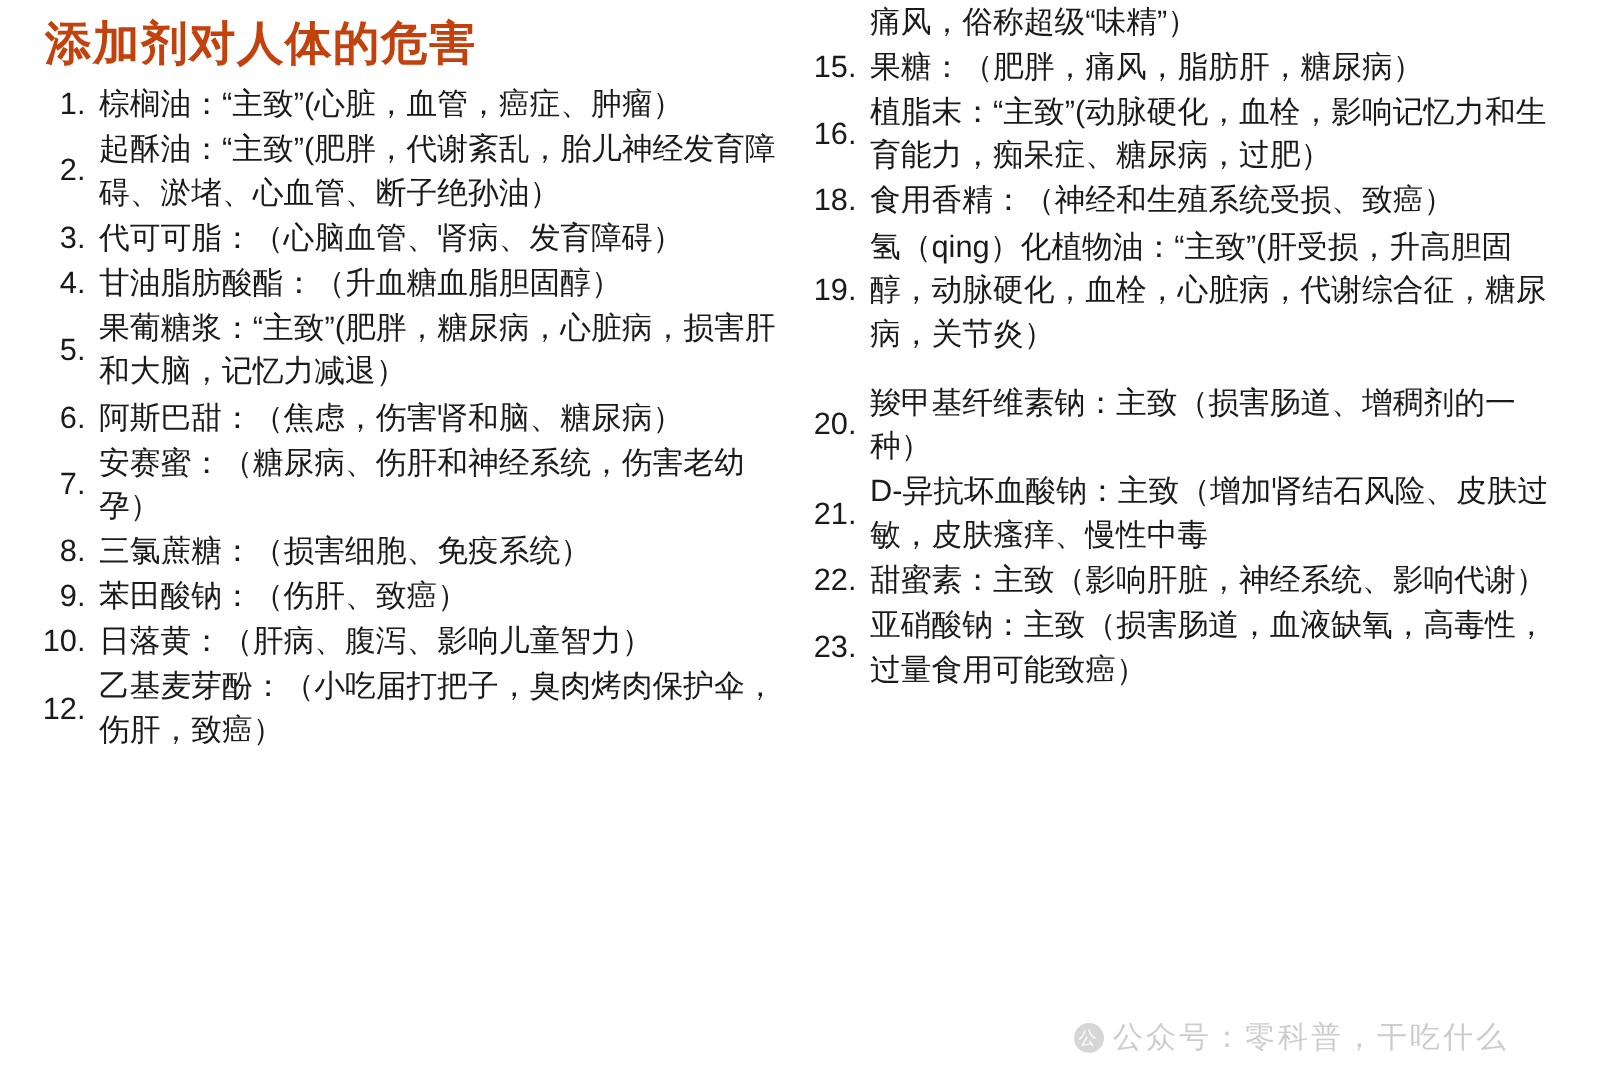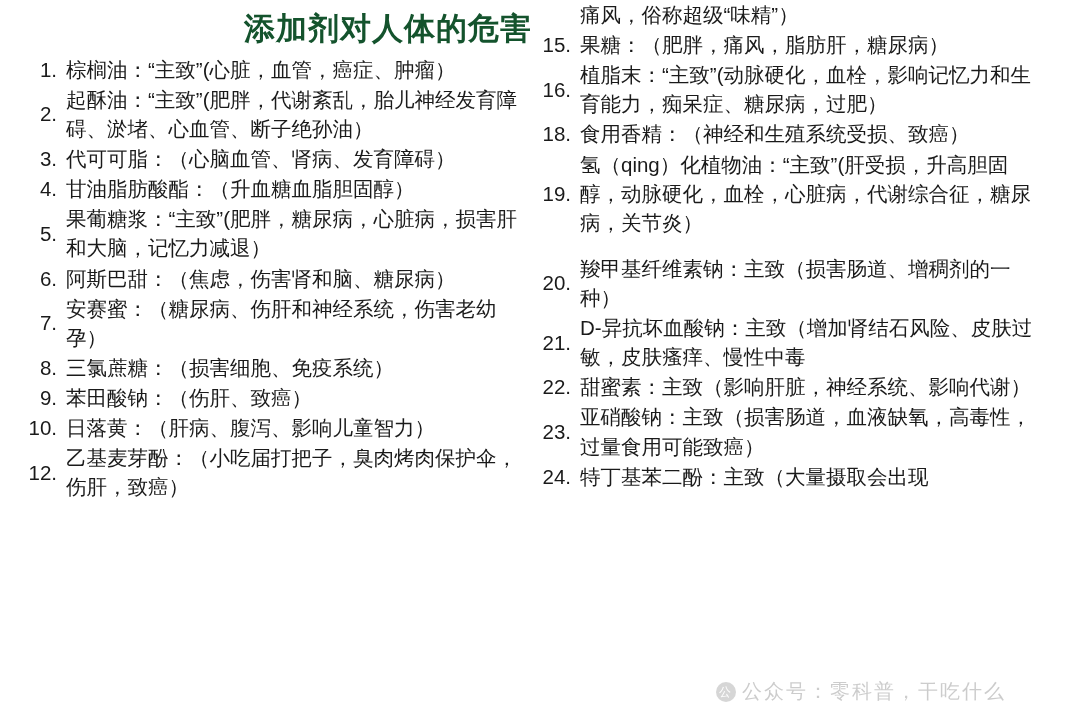"添加剂对人体的危害" .doc-title { color: #14532d -> #c2410c; text-align: right -> none }
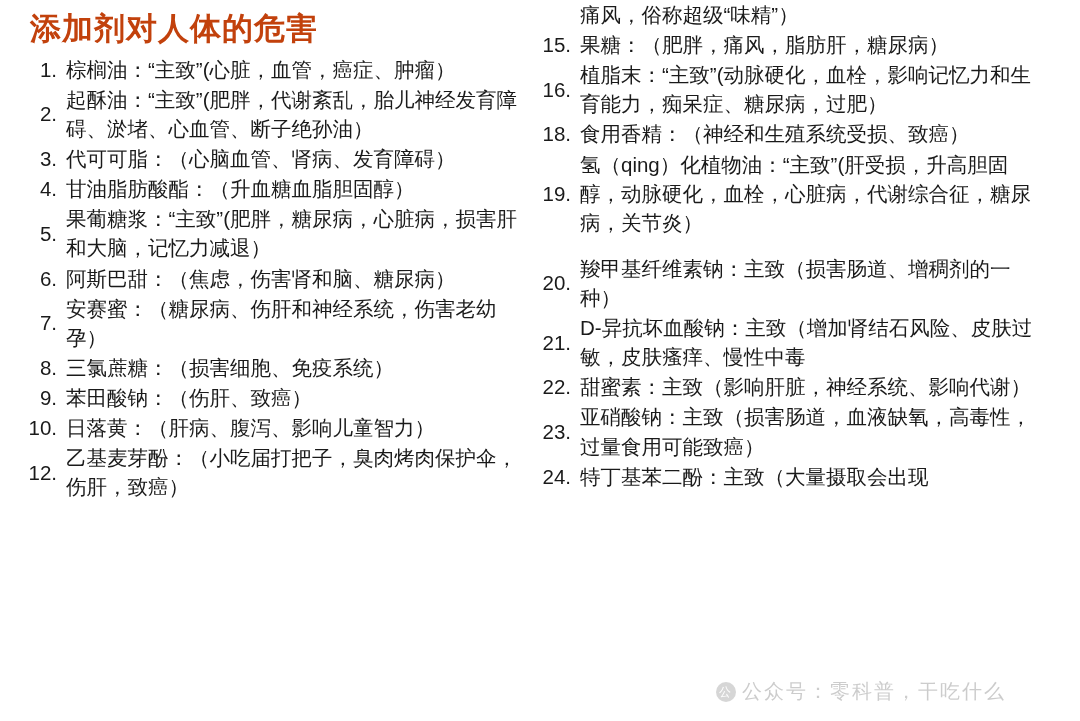"24." li.item { html: <li> <span>24.</span> <span>特丁基苯二酚：主致（大量摄取会出现</span> </li> -> none }
